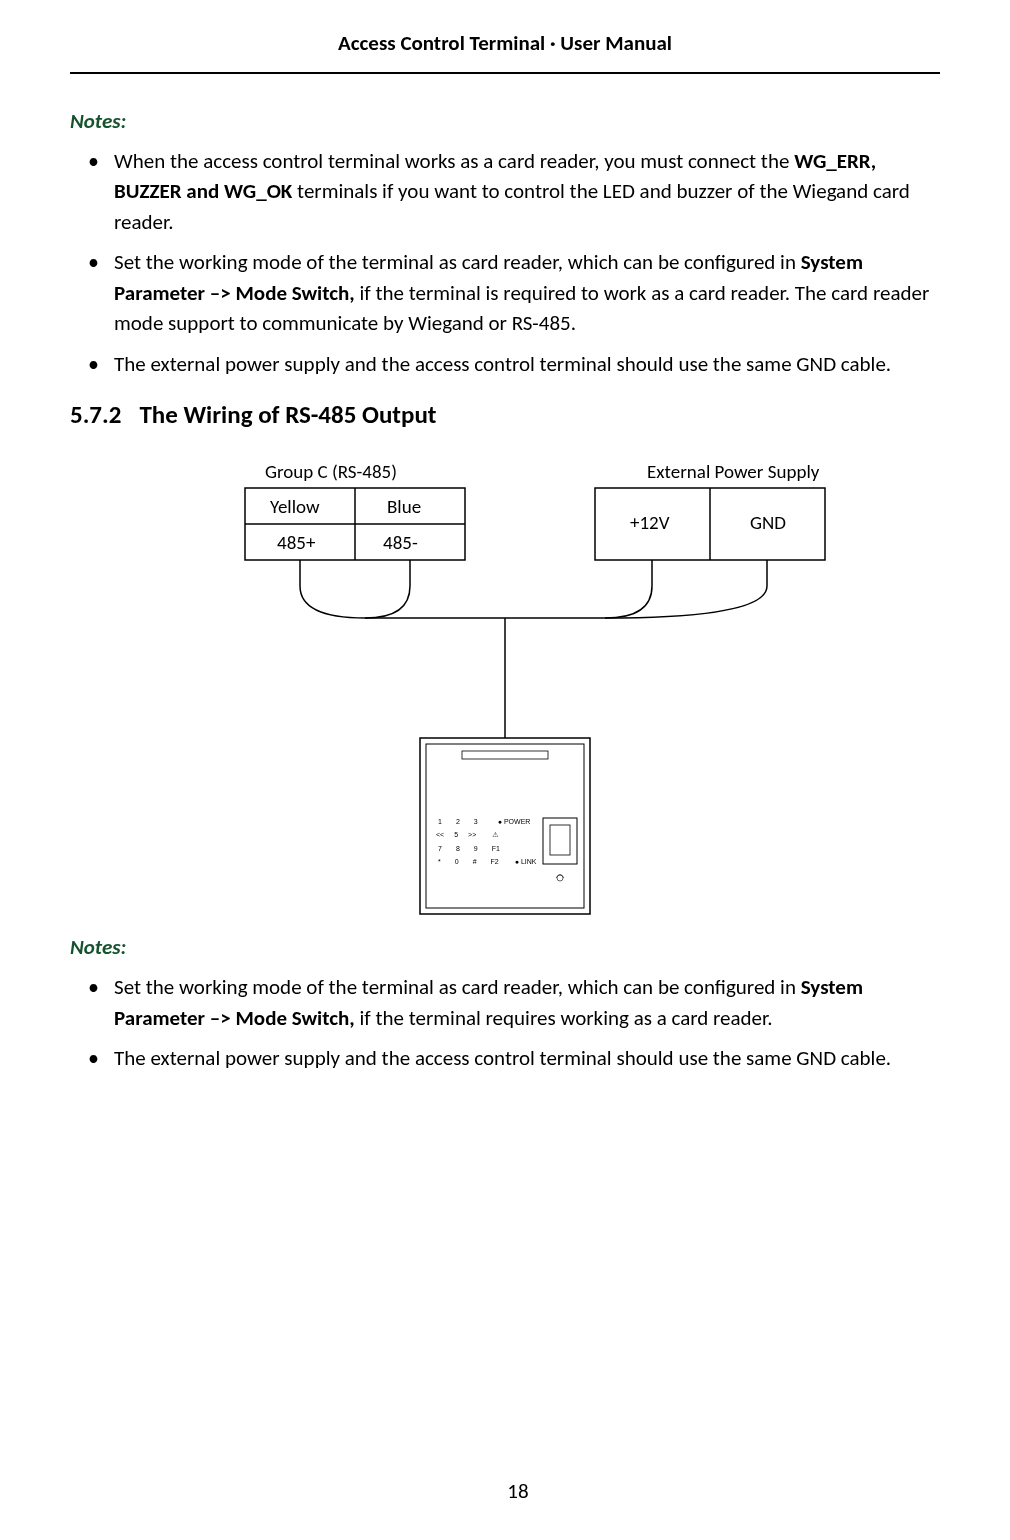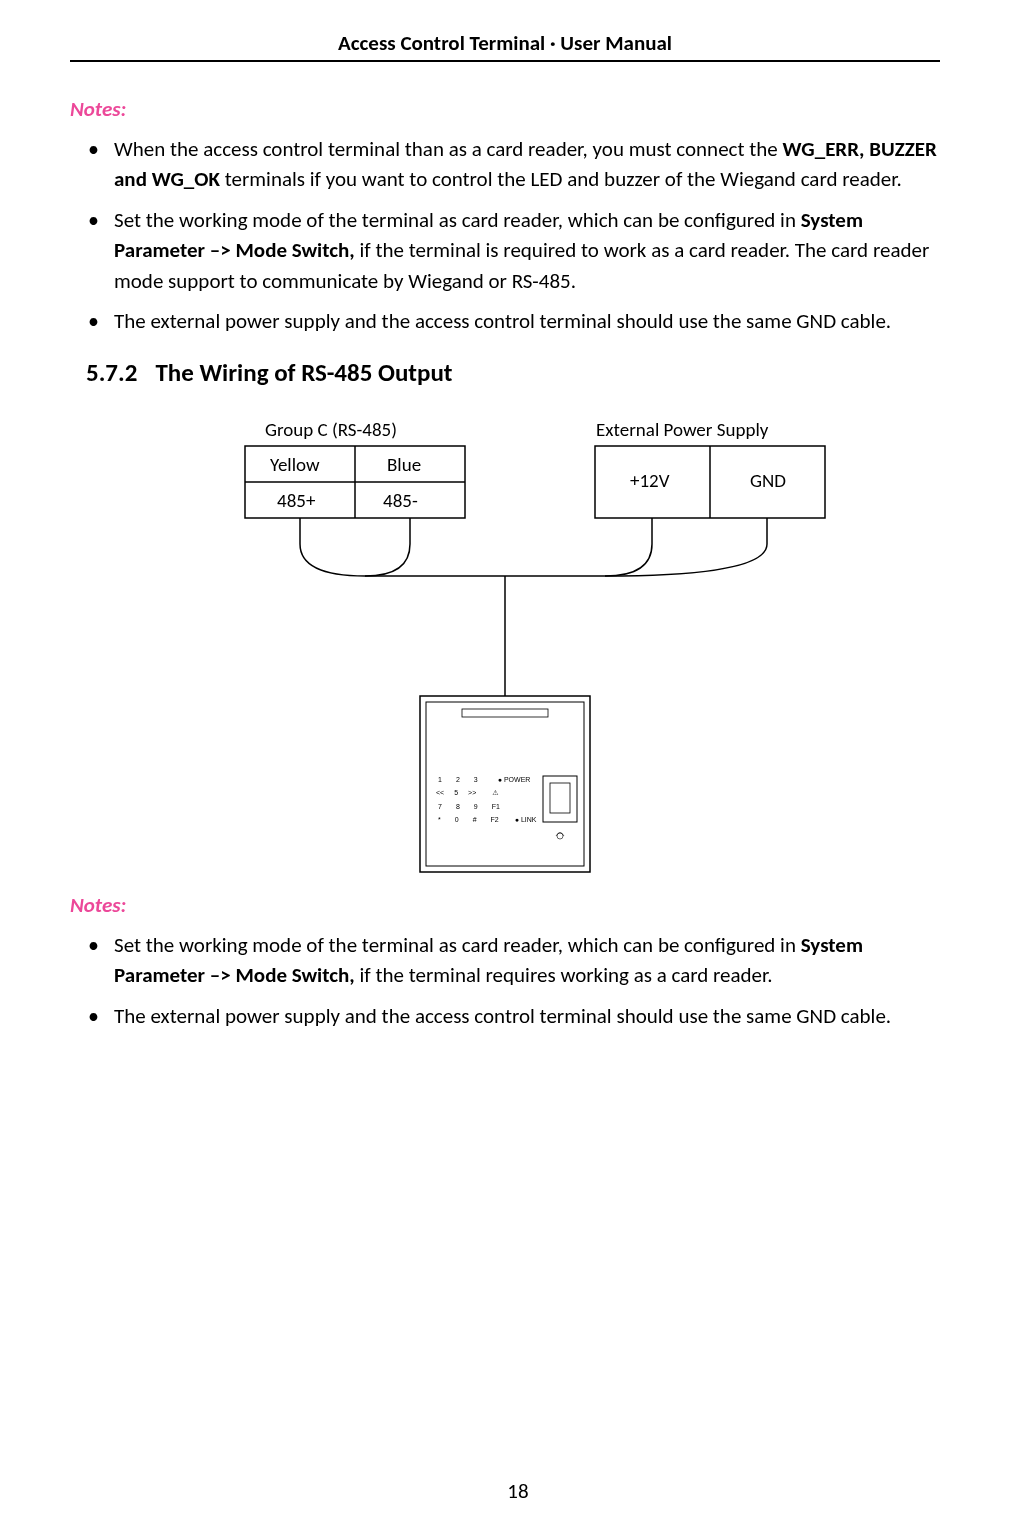"Access Control Terminal · User" .header-title { padding-bottom: 4px -> 16px }
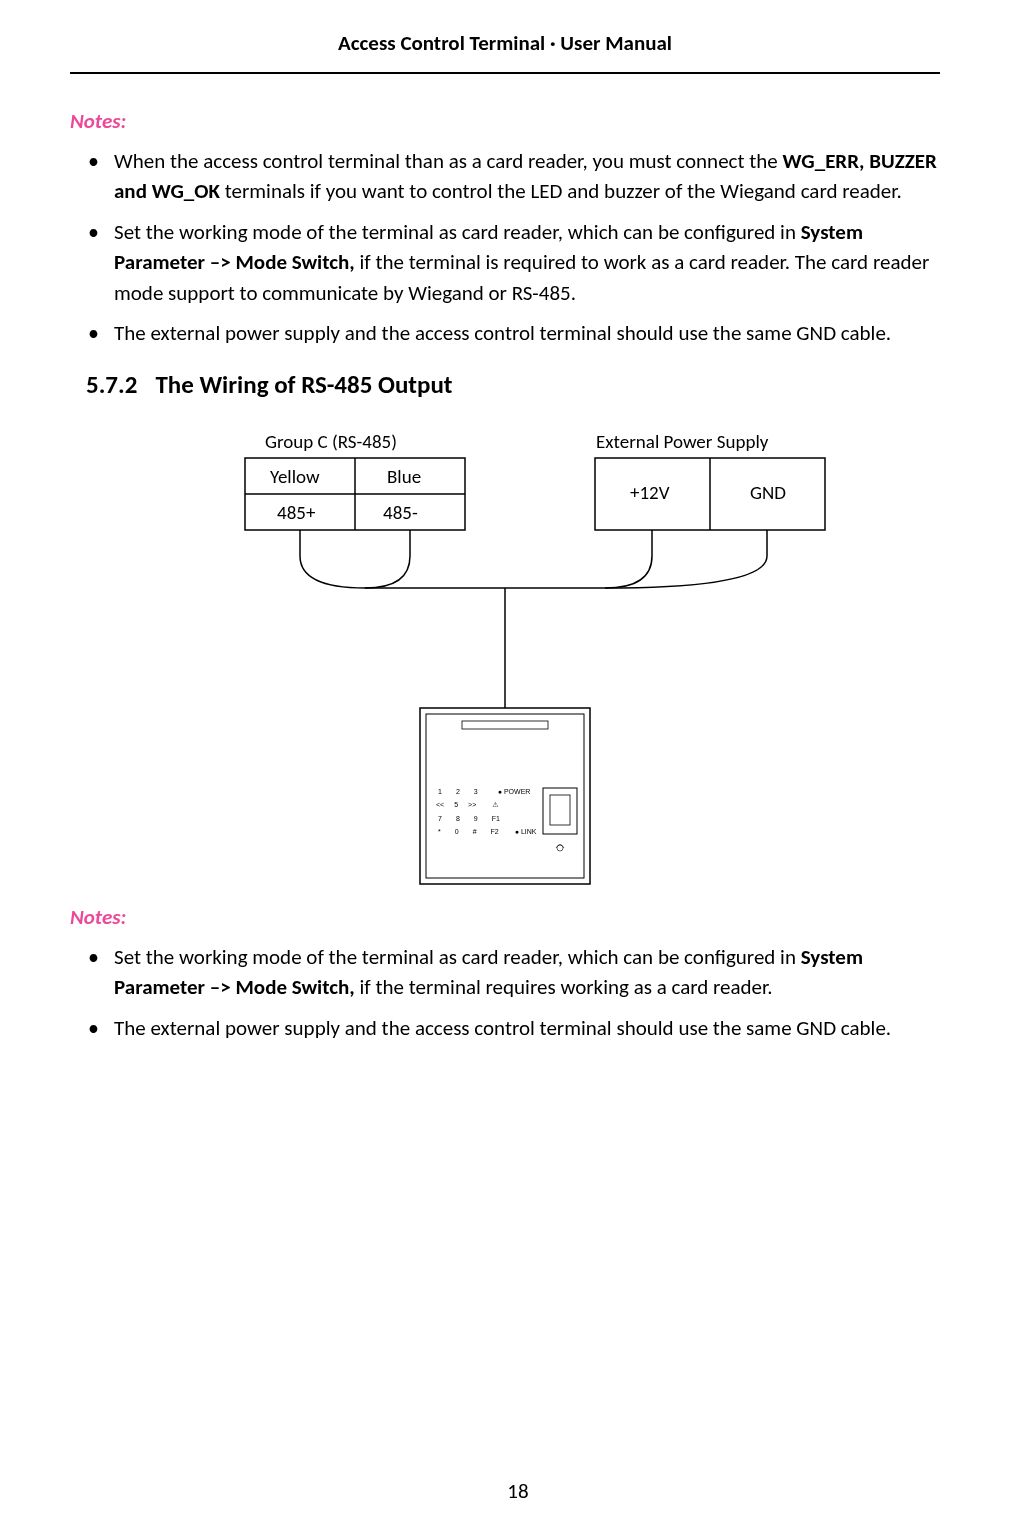"Notes:" .notes-label { color: #ec4899 -> #14532d }
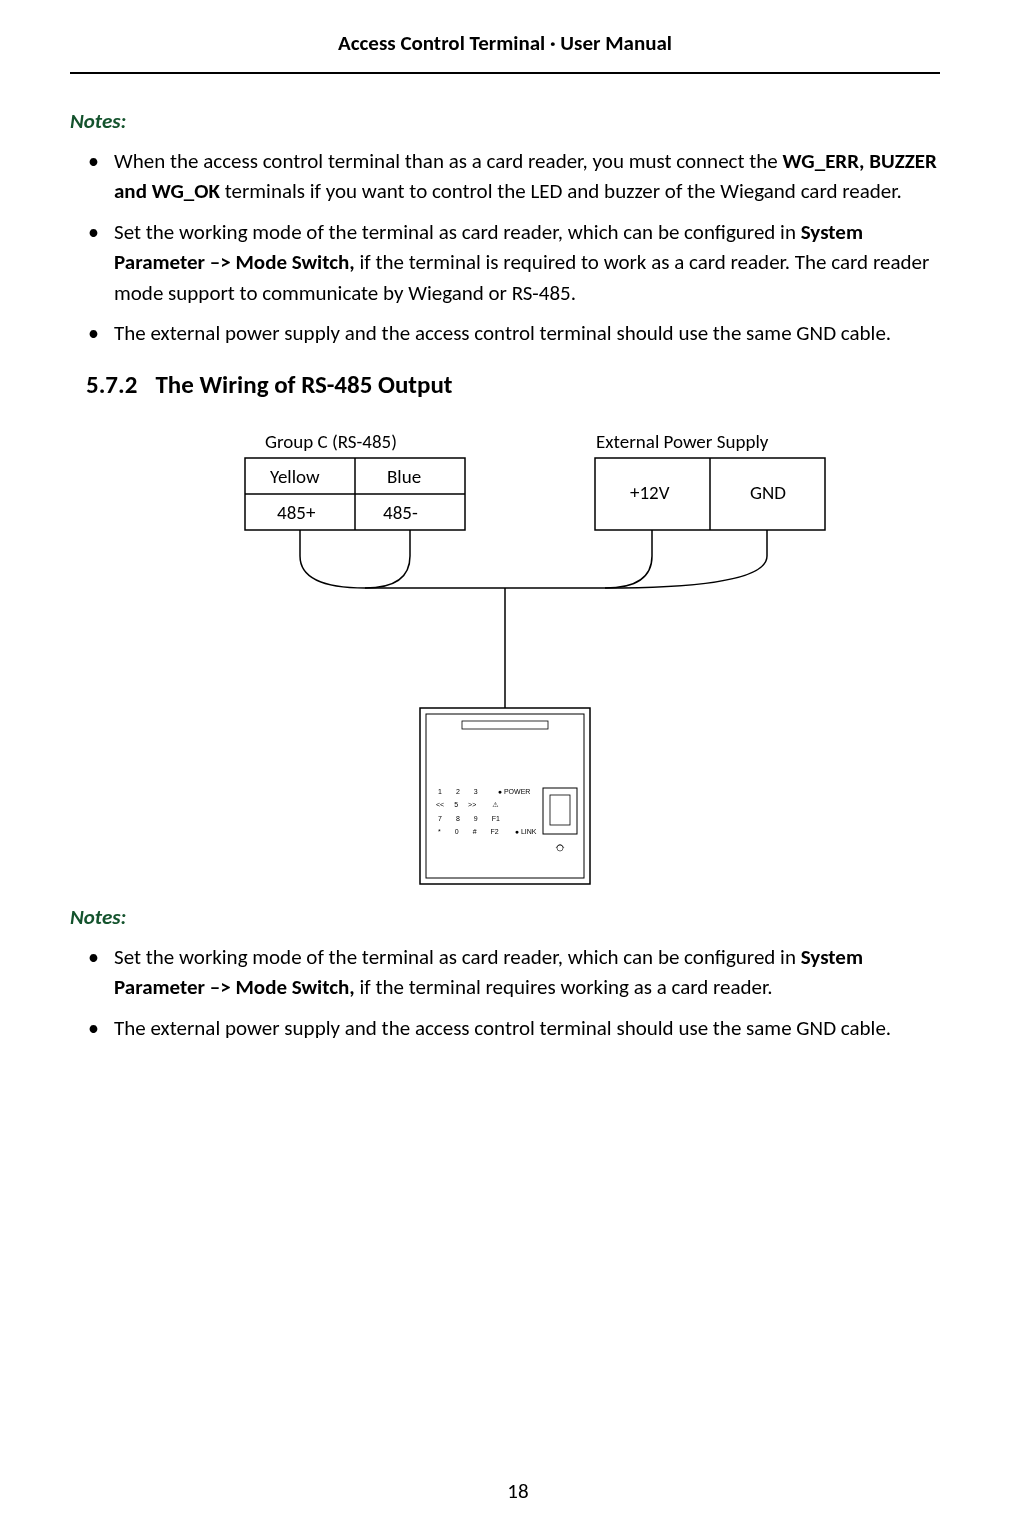"When the access control terminal" span { text: than -> works }
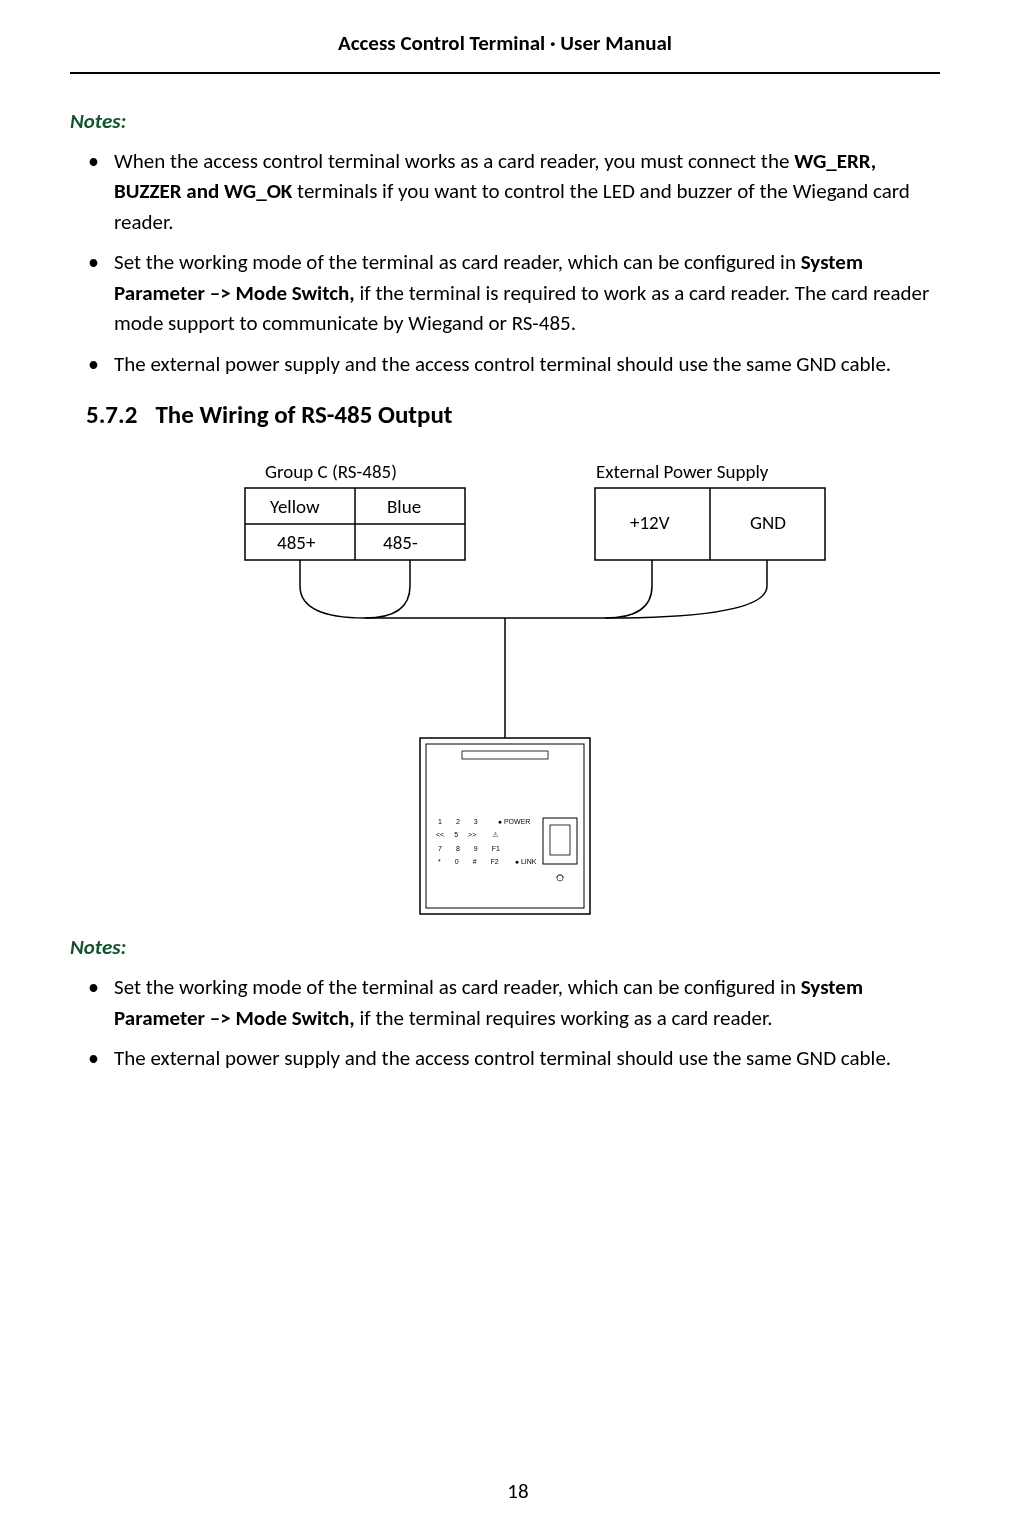"5.7.2 The Wiring of RS-485" .section-heading { margin: 20px 0 28px 16px -> 20px 0 28px 0 }
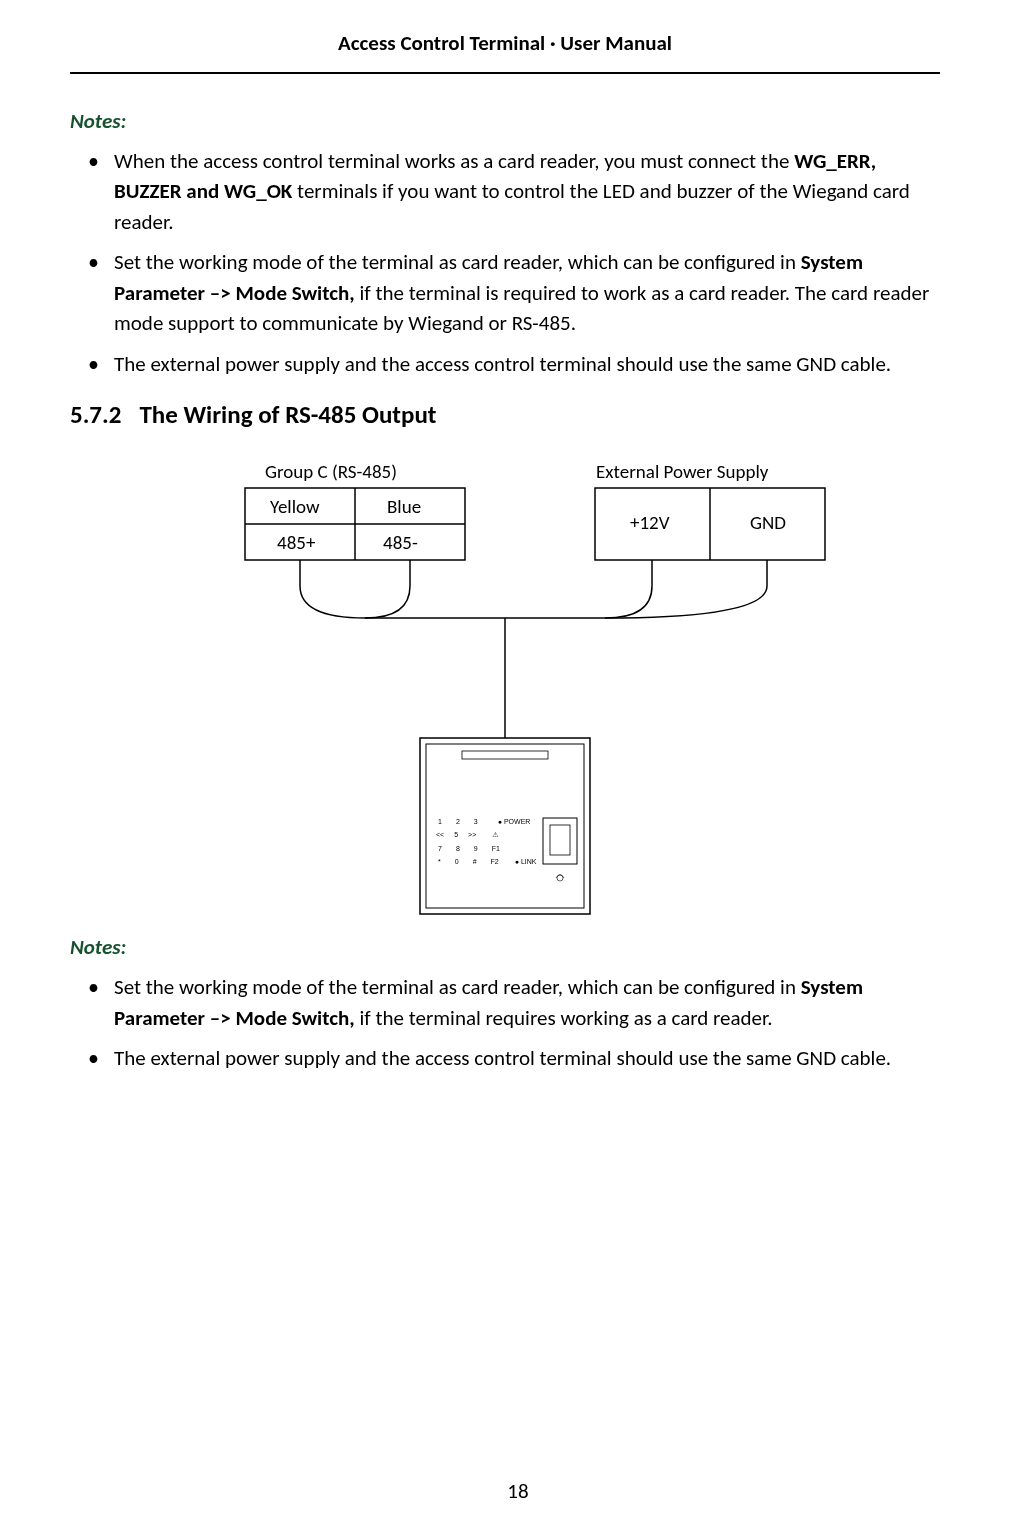"External Power Supply" div.lbl { left: 431px -> 482px }
